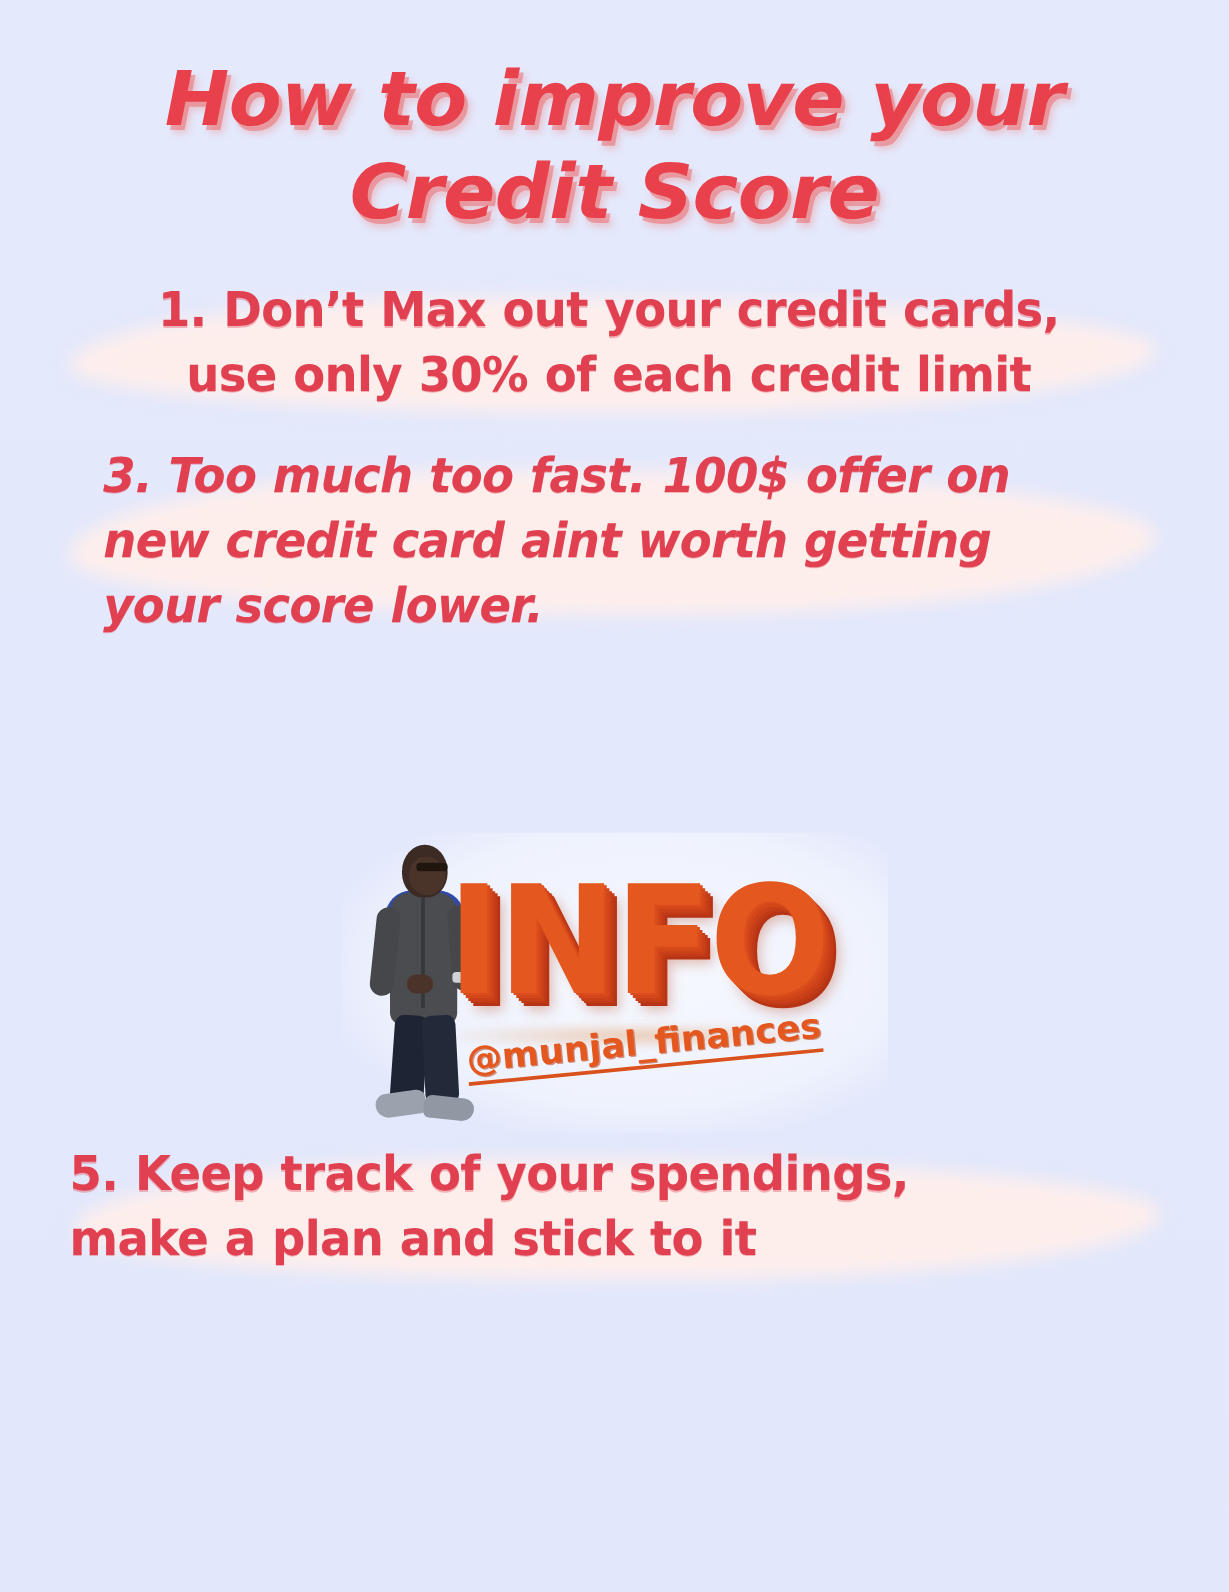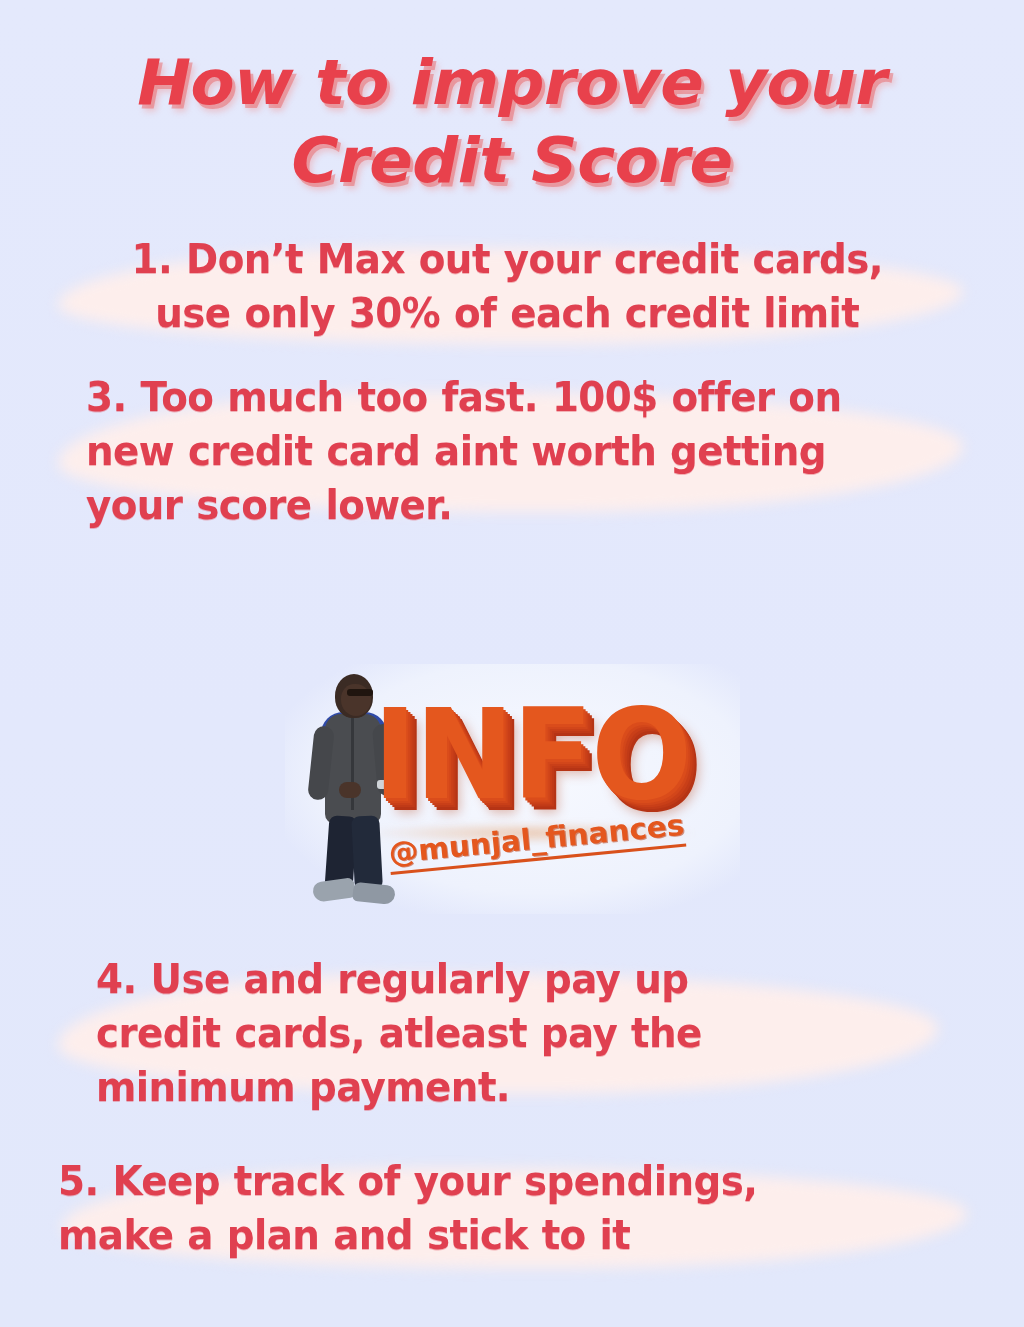"3. Too much too fast." .tip.t3 { font-style: none -> italic }
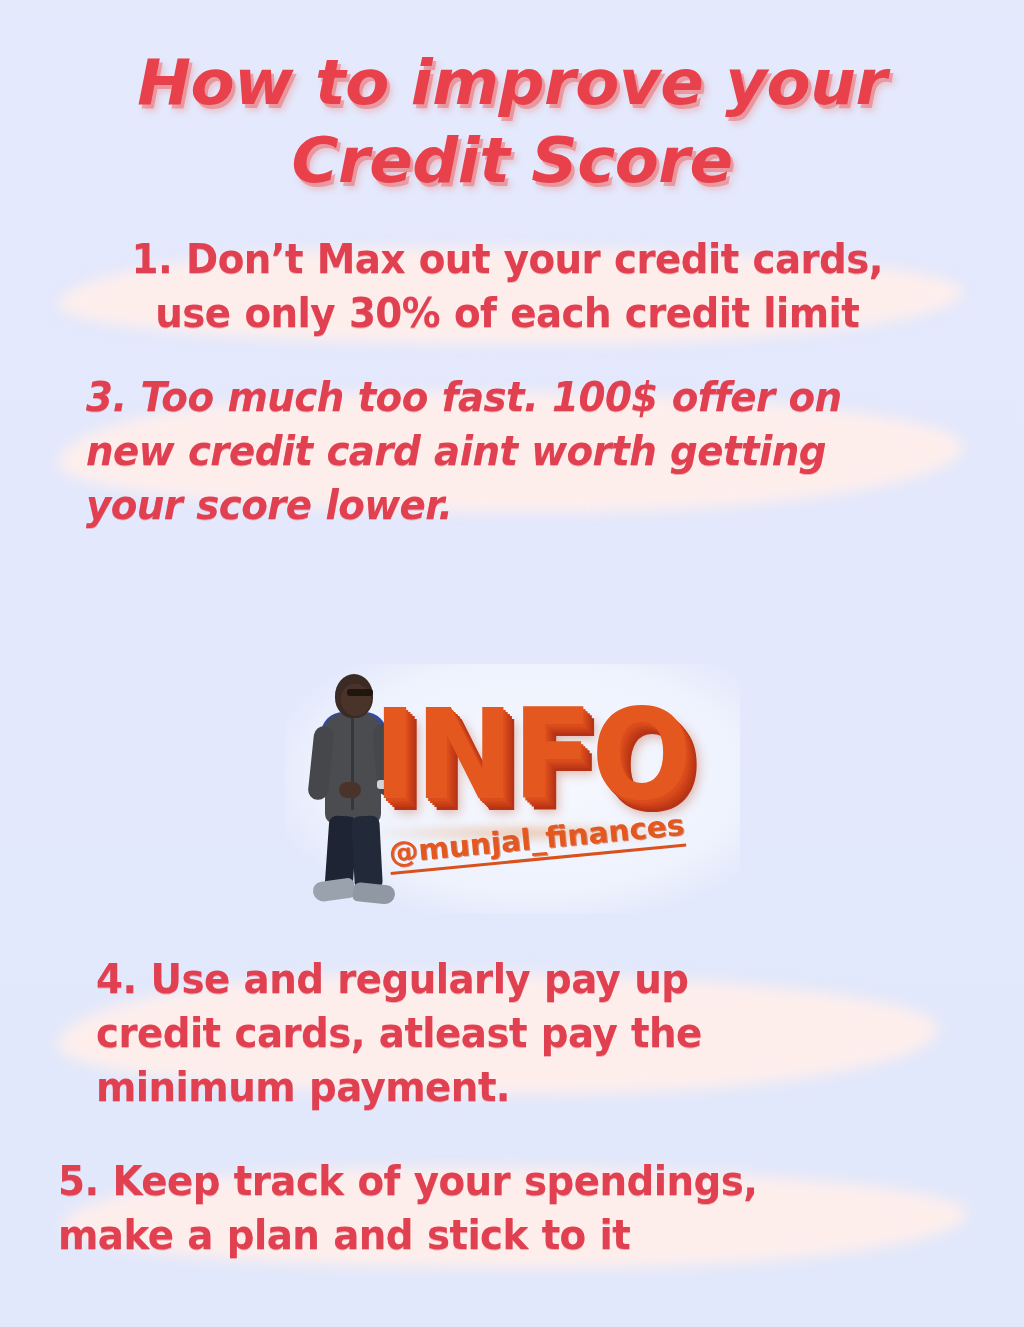"INFO" .logo-area { top: 664px -> 694px }
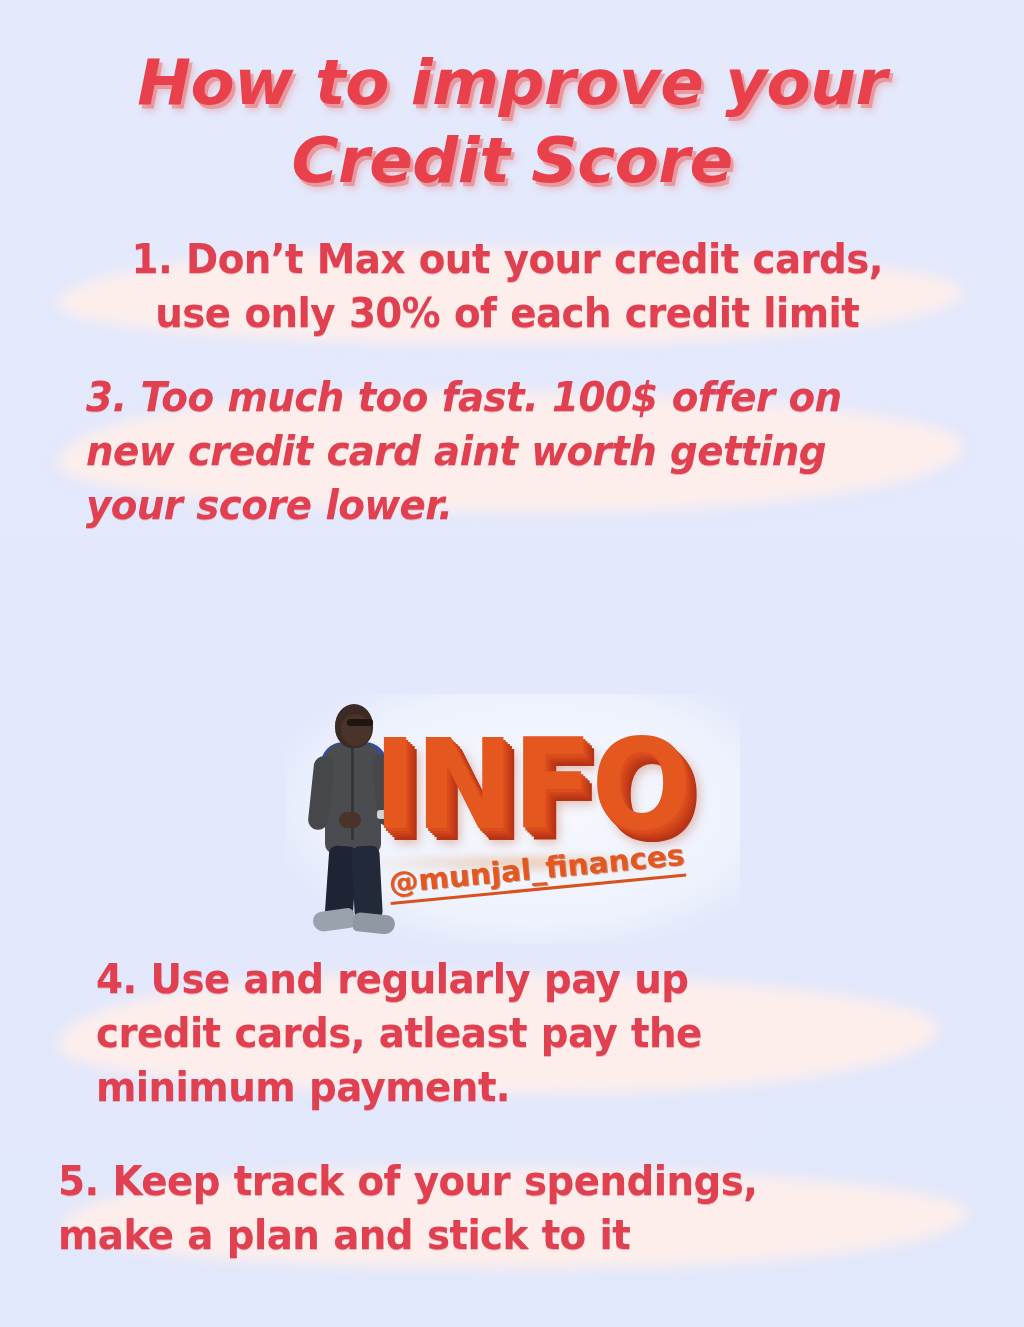"4. Use and regularly pay" div.tip { html: <div> <div></div> <p> <span>4. Use and regularly pay up</span><br> <span>credit cards, atleast pay the</span><br> <span>minimum payment.</span> </p> </div> -> none }
